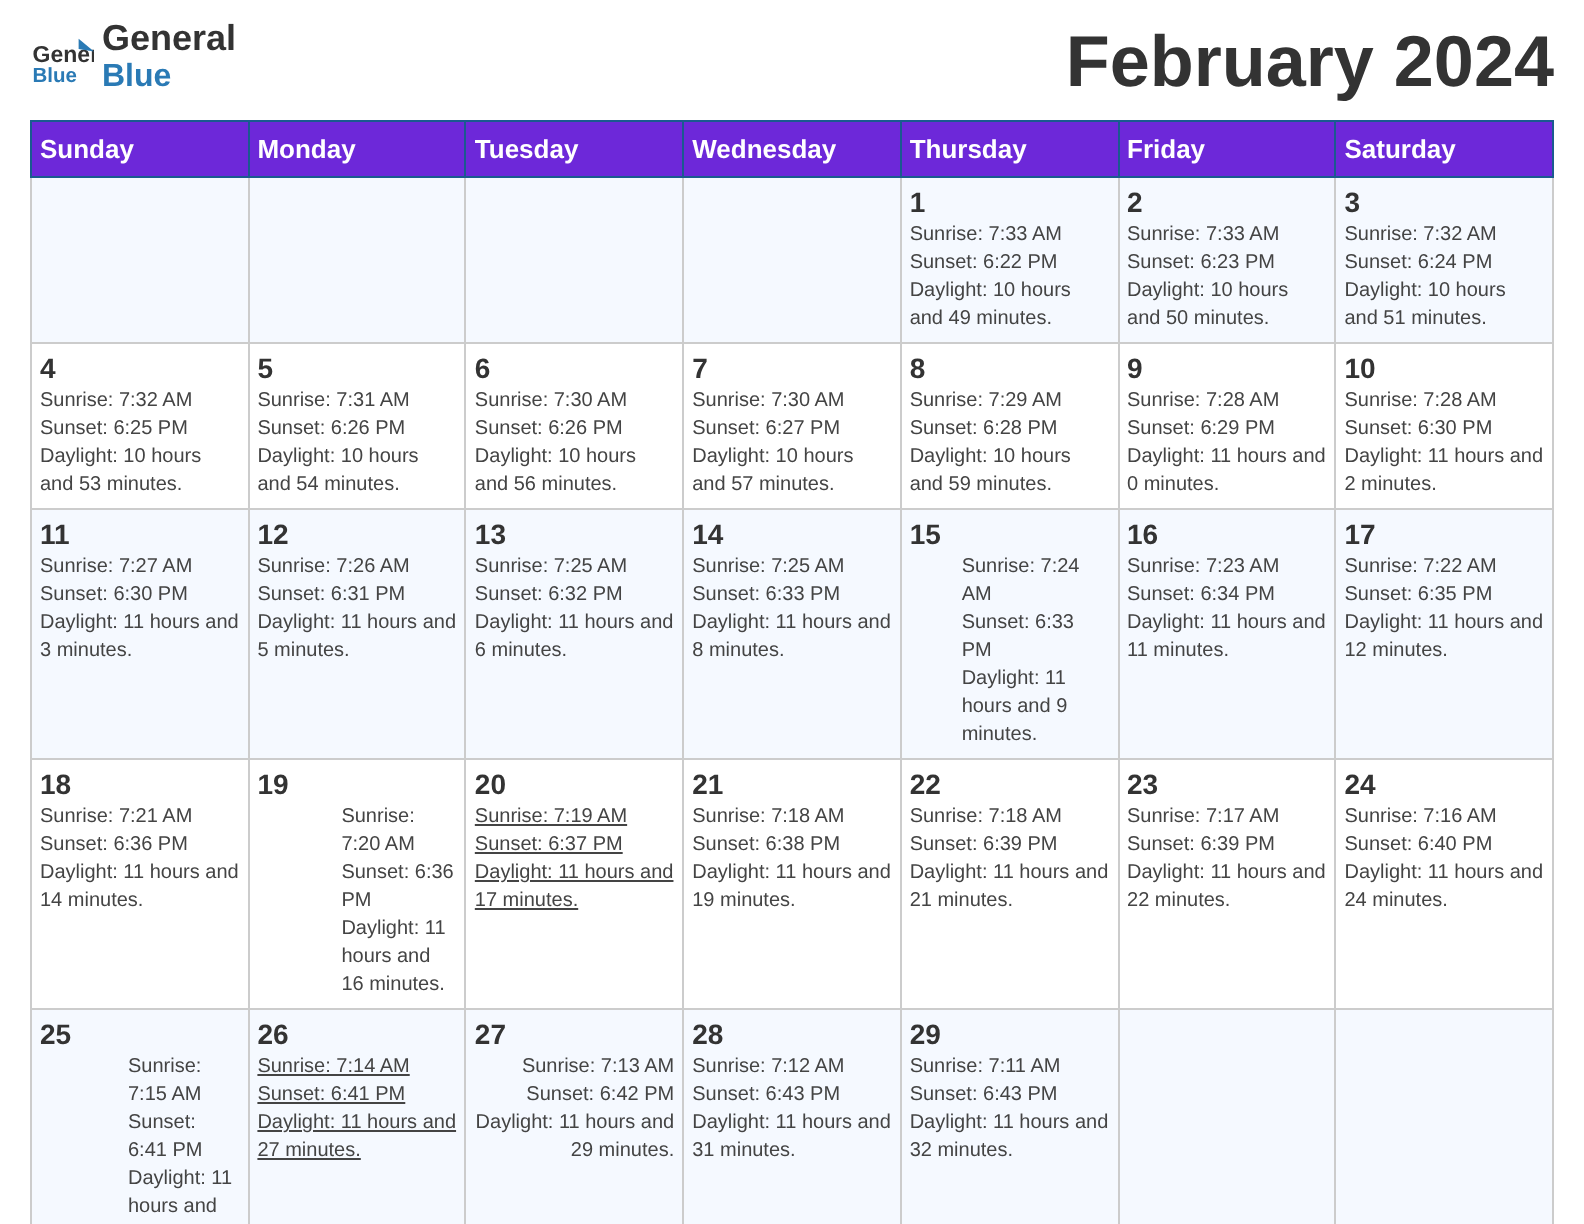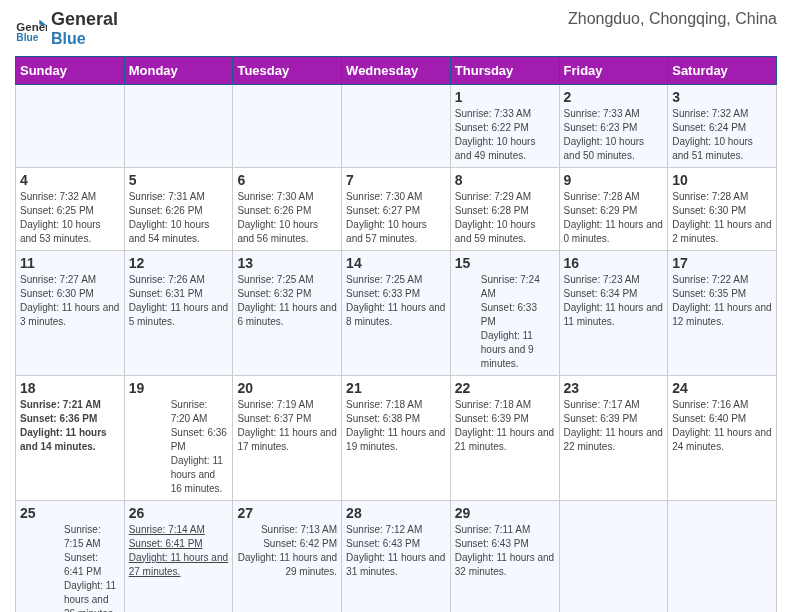"February 2024" div.main-title { html: none -> <div>February 2024</div> }
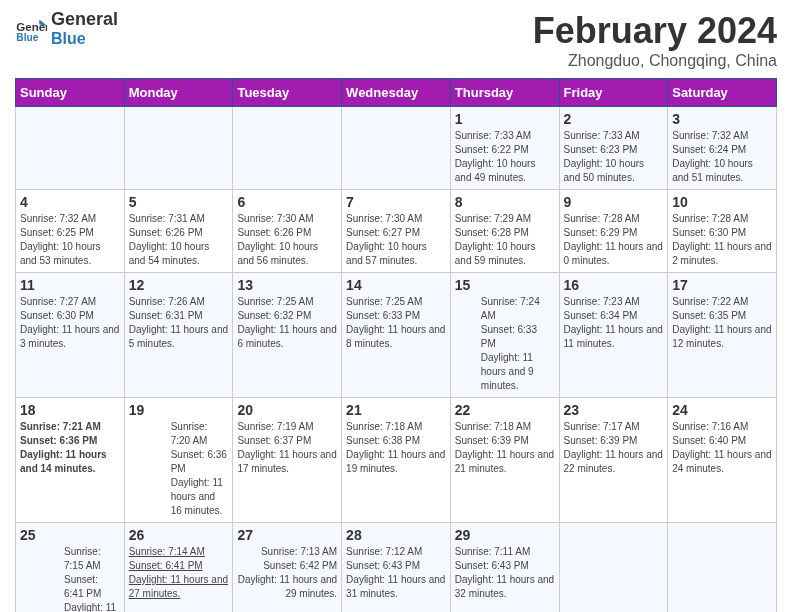"Zhongduo, Chongqing, China" div.subtitle { html: <div>Zhongduo, Chongqing, China</div> -> none }
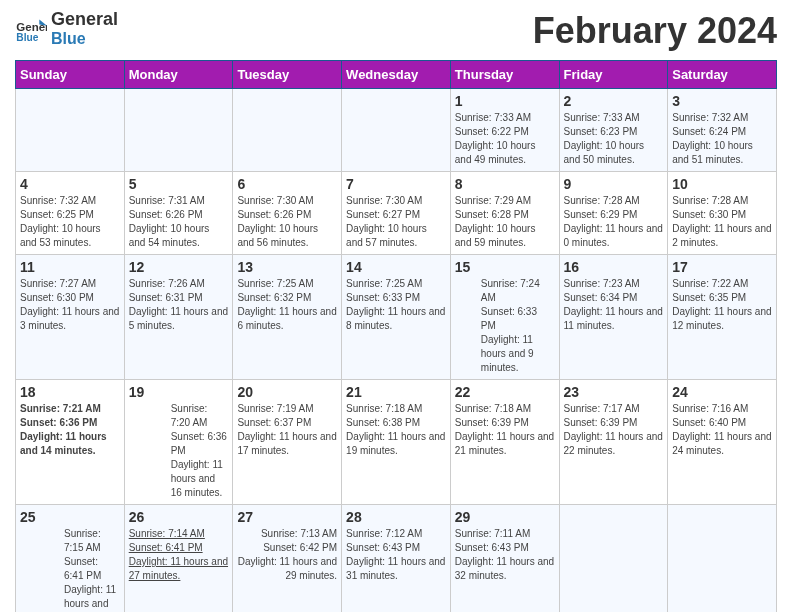"Sunday" thead tr th { background: #a21caf -> #6d28d9 }
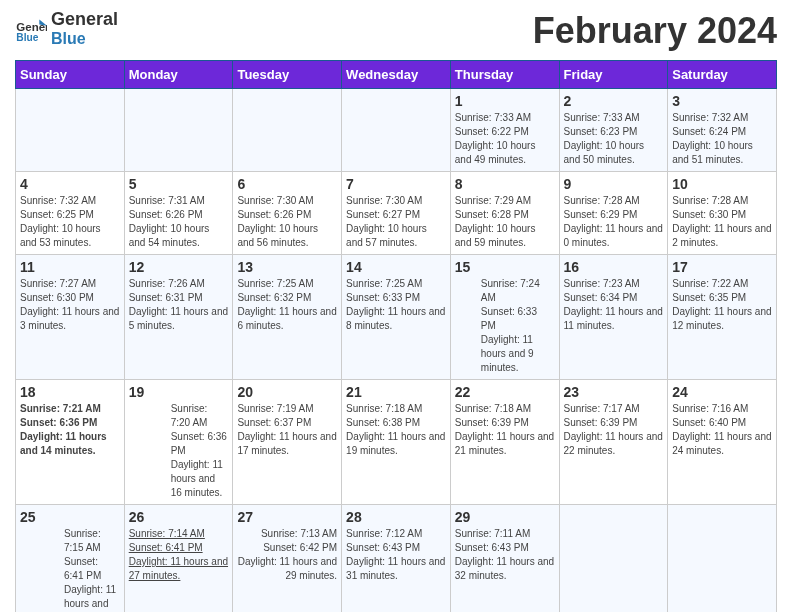"Sunrise: 7:21 AM" div.day-info { font-weight: bold -> none }
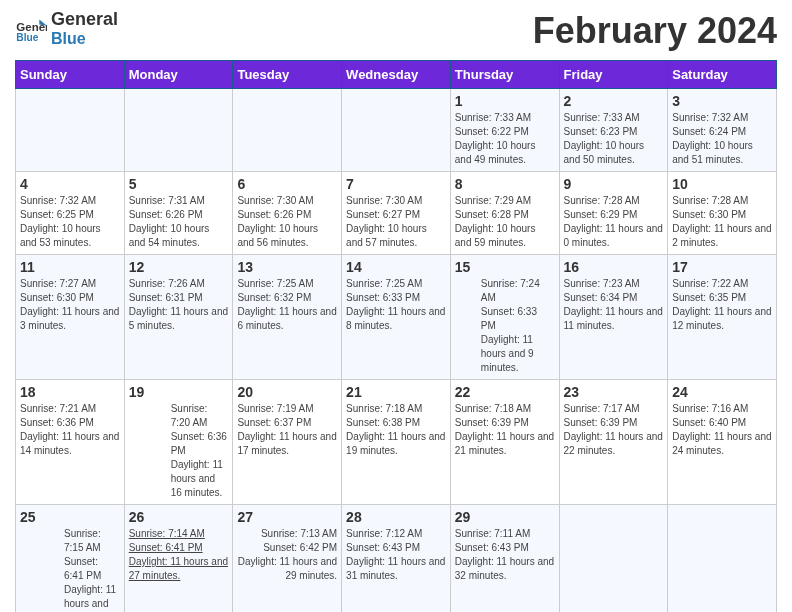"Sunrise: 7:19 AM" div.day-info { text-decoration: none -> underline }
